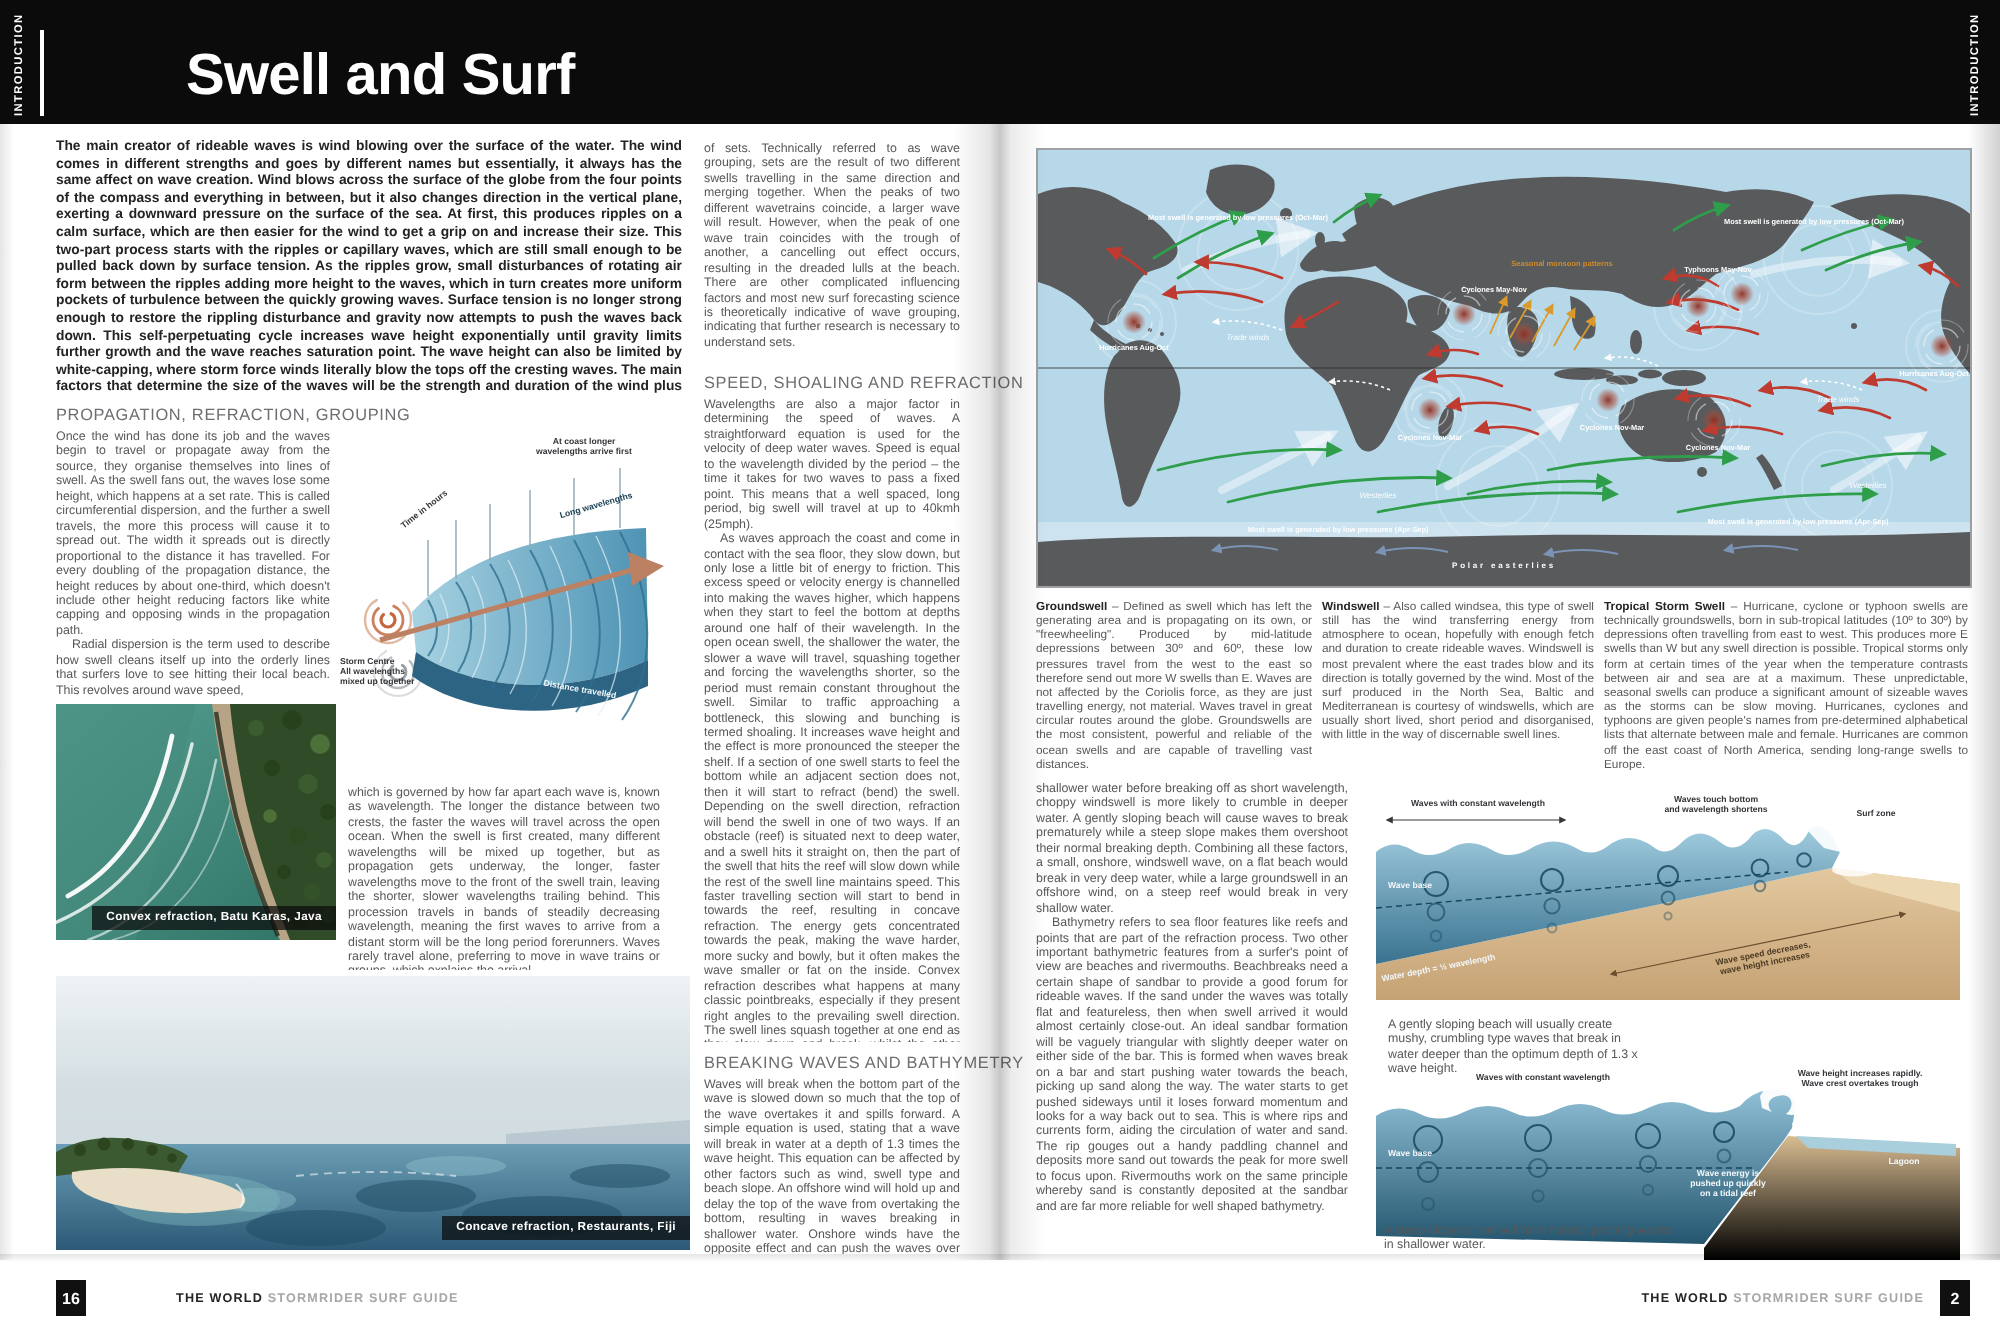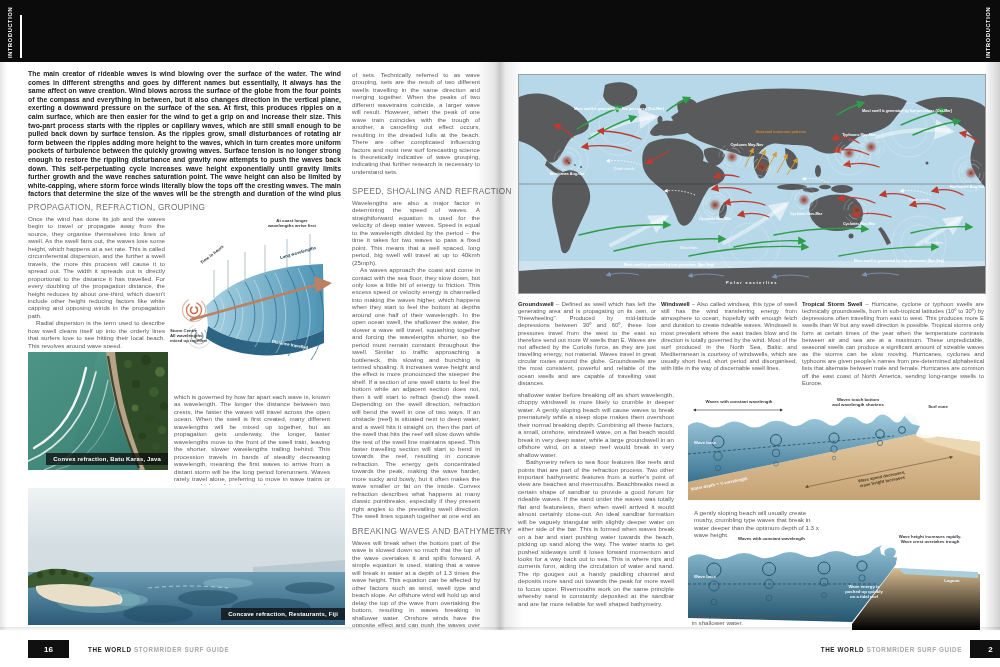"Swell and Surf" h1.chapter-title { html: none -> <h1>Swell and Surf</h1> }
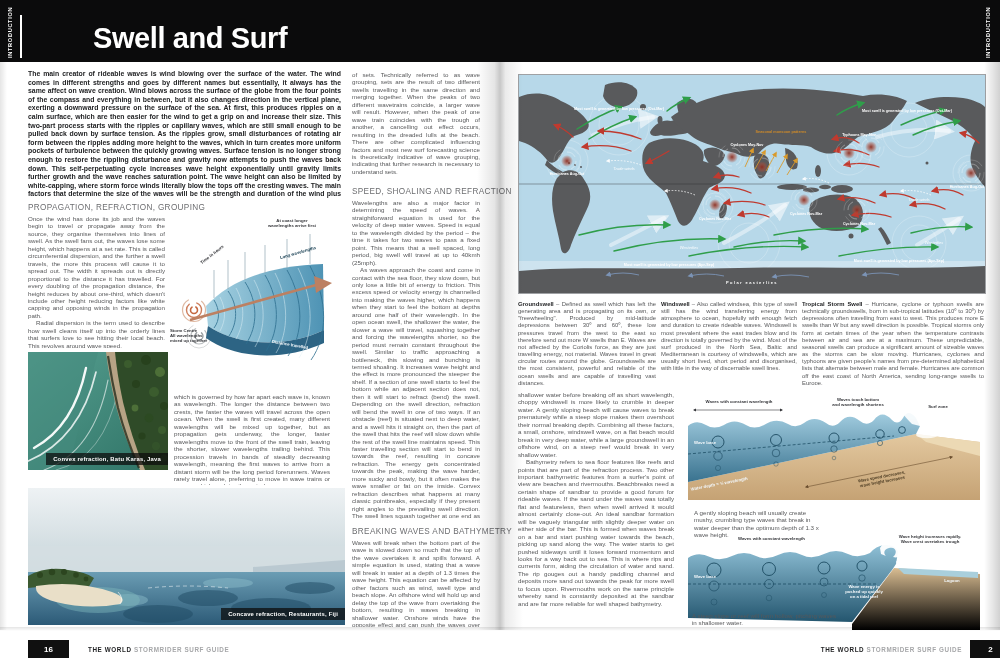"16" .footer-num { width: 41px -> 15px }
